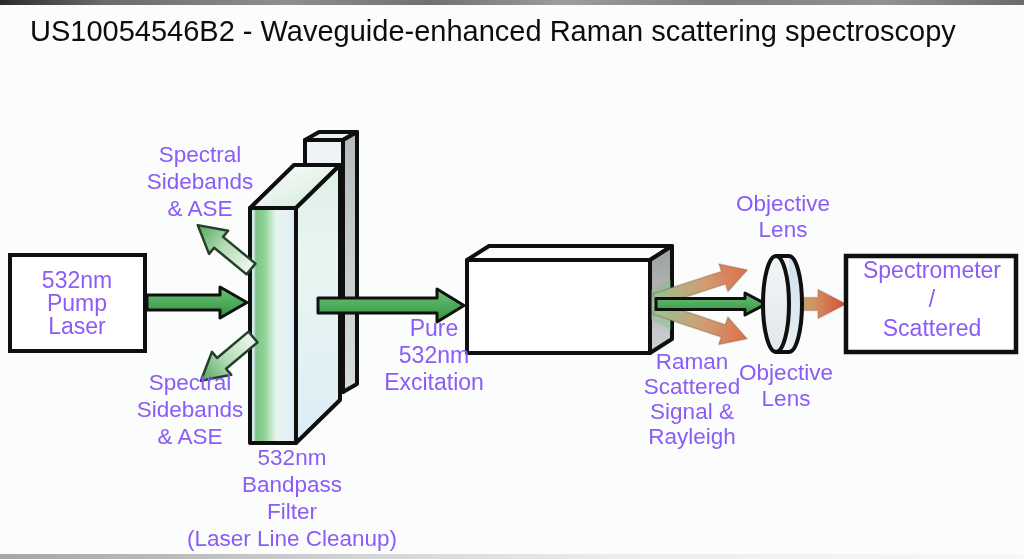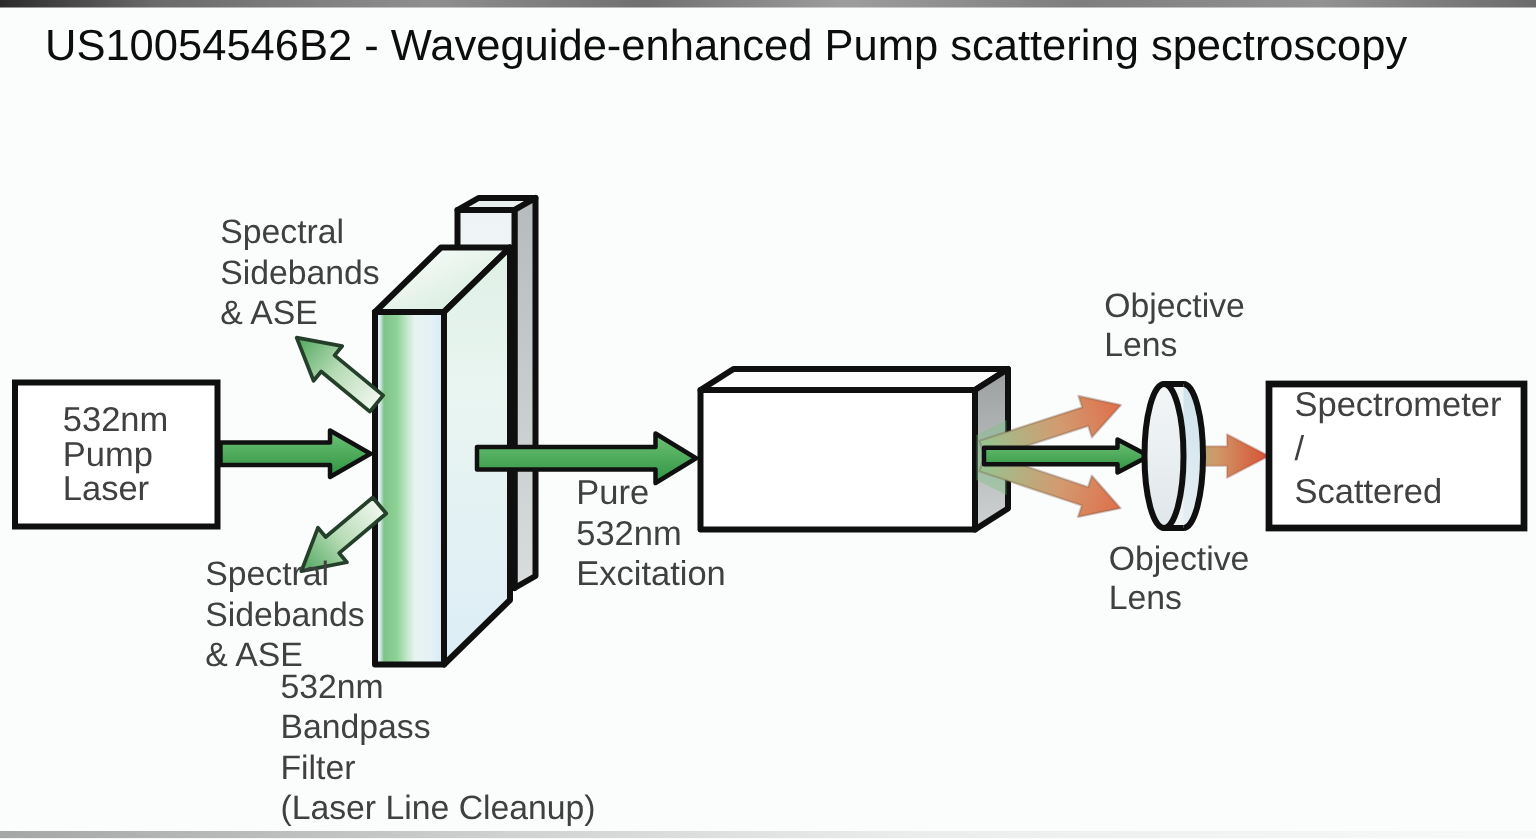"US10054546B2 - Waveguide-enhanced Pump" div { text: Pump -> Raman }
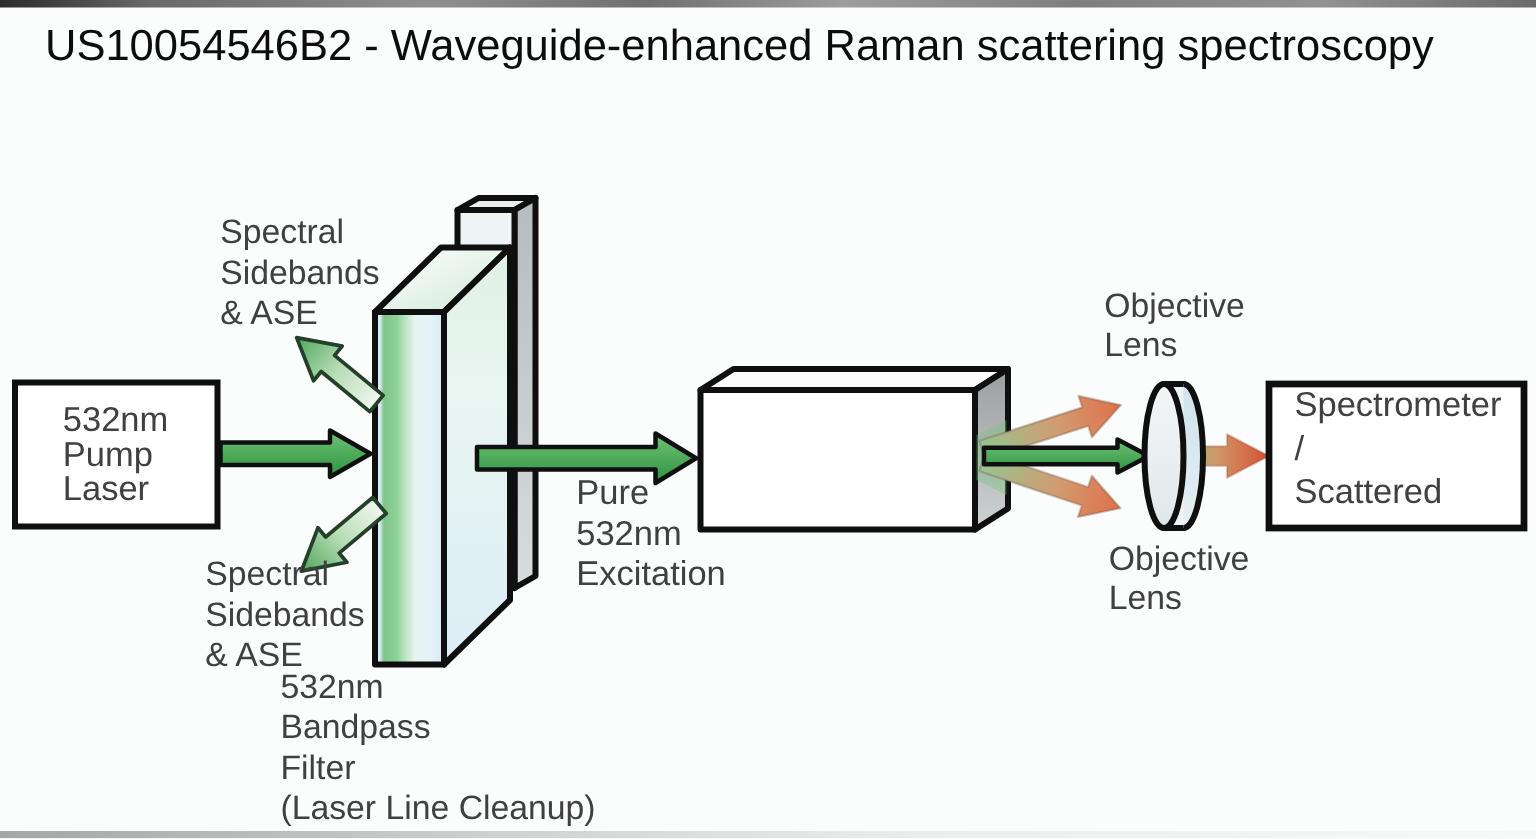"Spectral" .lbl { color: #404040 -> #8b5cf6; text-align: none -> center }
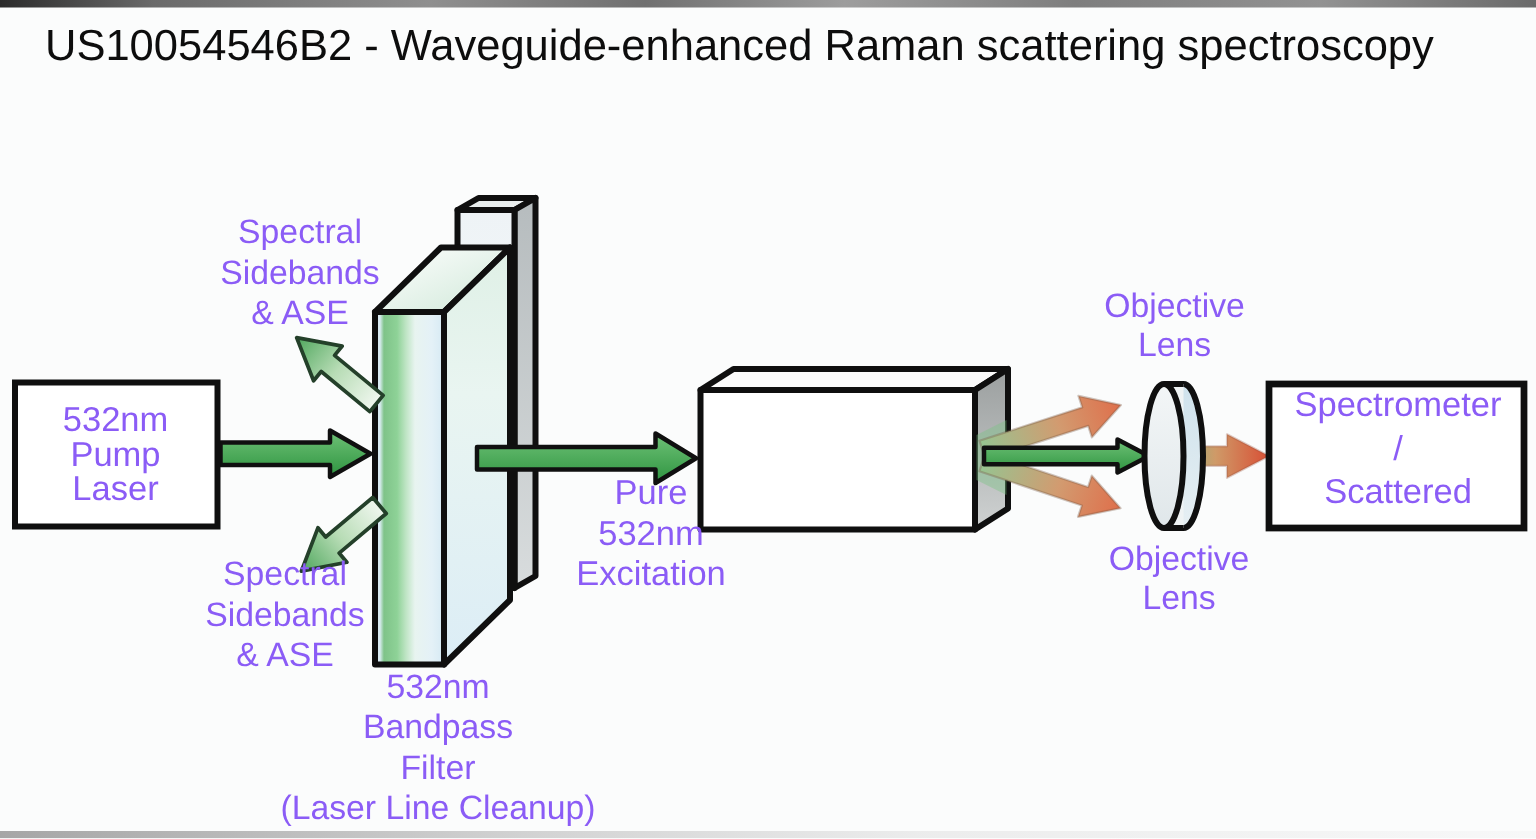"Raman" div.lbl { html: none -> <div>Raman Scattered Signal &amp; Rayleigh</div> }
